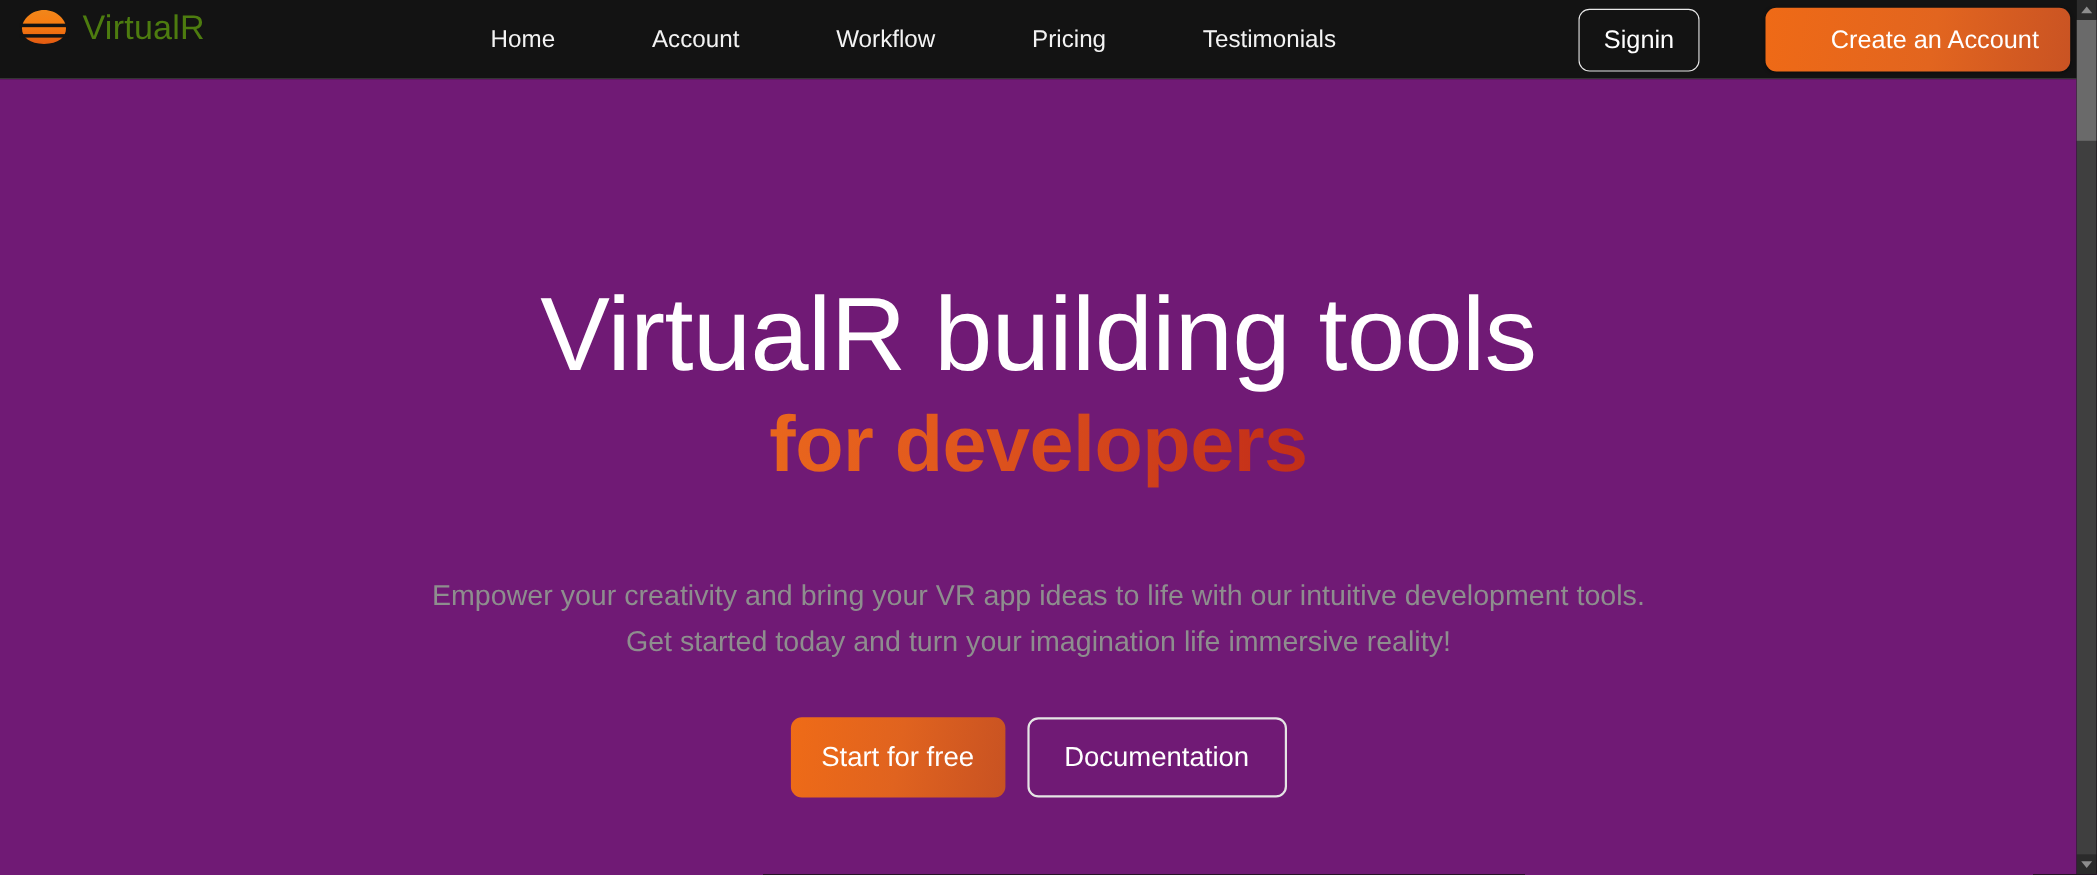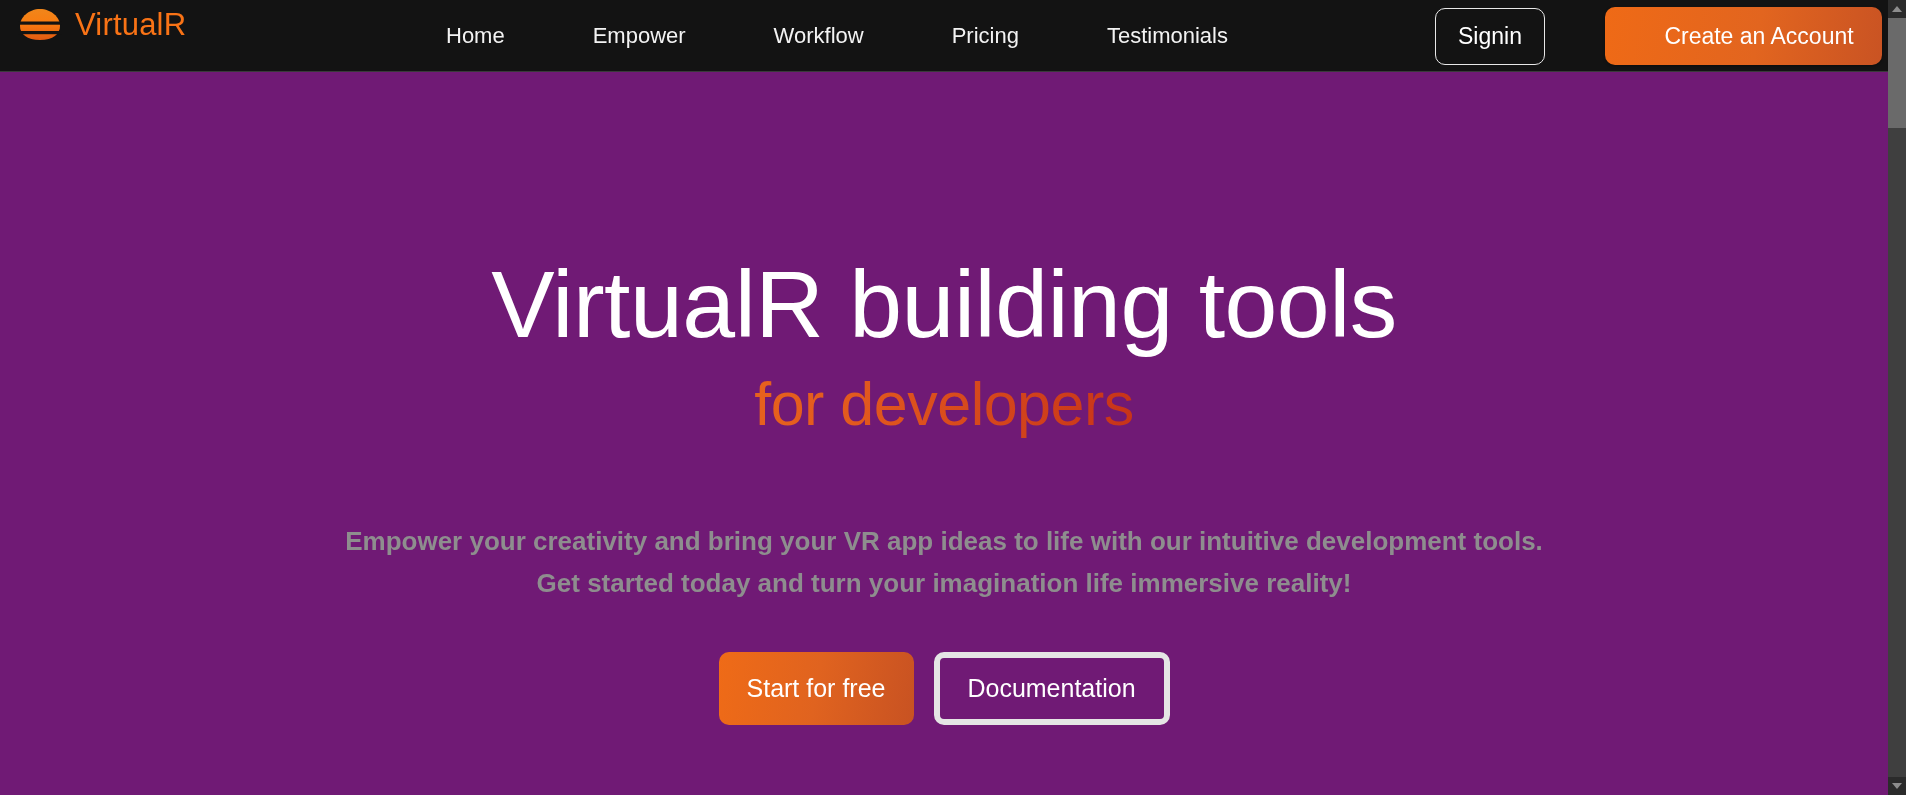"VirtualR" .brand-name { color: #f97316 -> #4d7c0f }
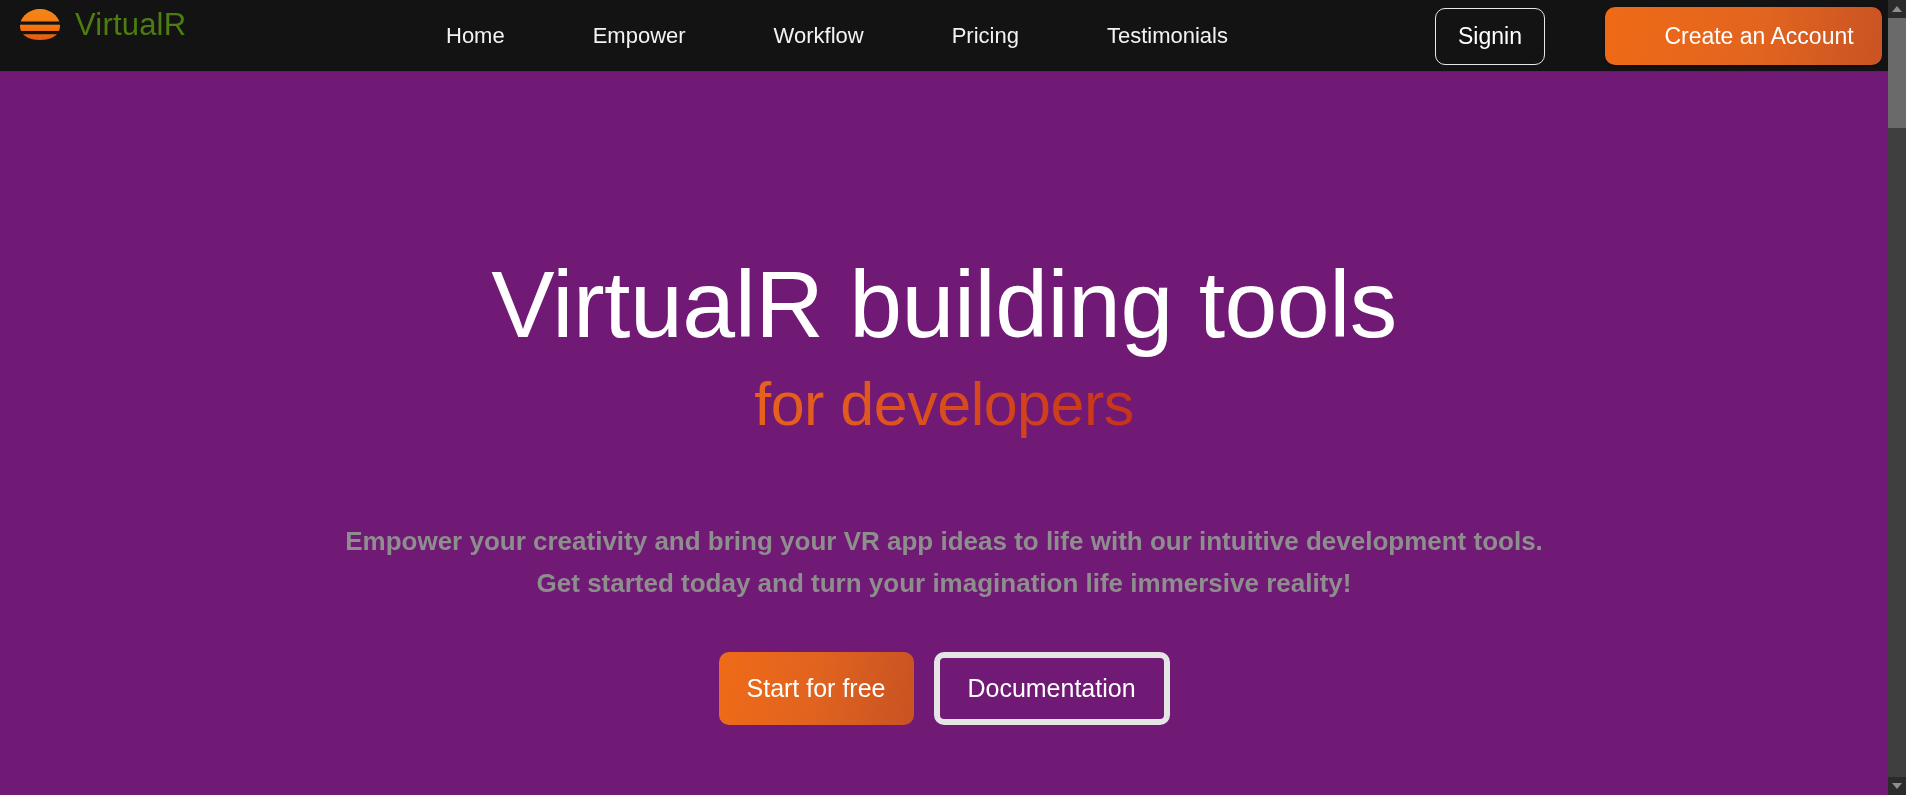"Empower" a.nav-item { text: Empower -> Account }
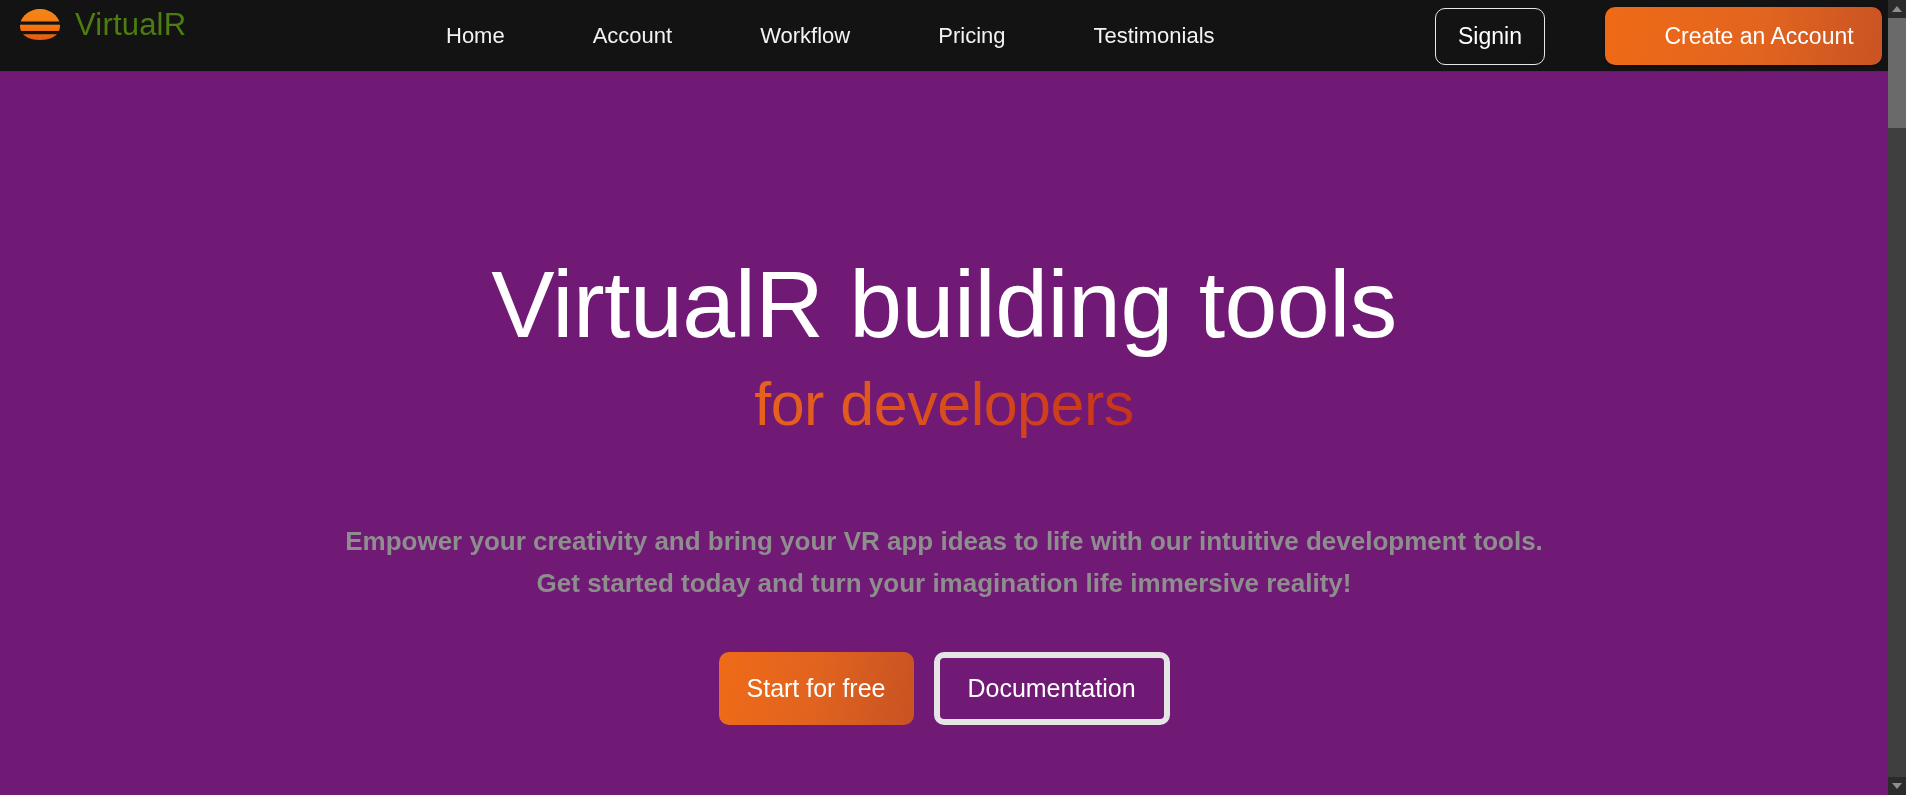"for developers" .hero-title-accent { font-size: 61px -> 72px; font-weight: none -> bold }
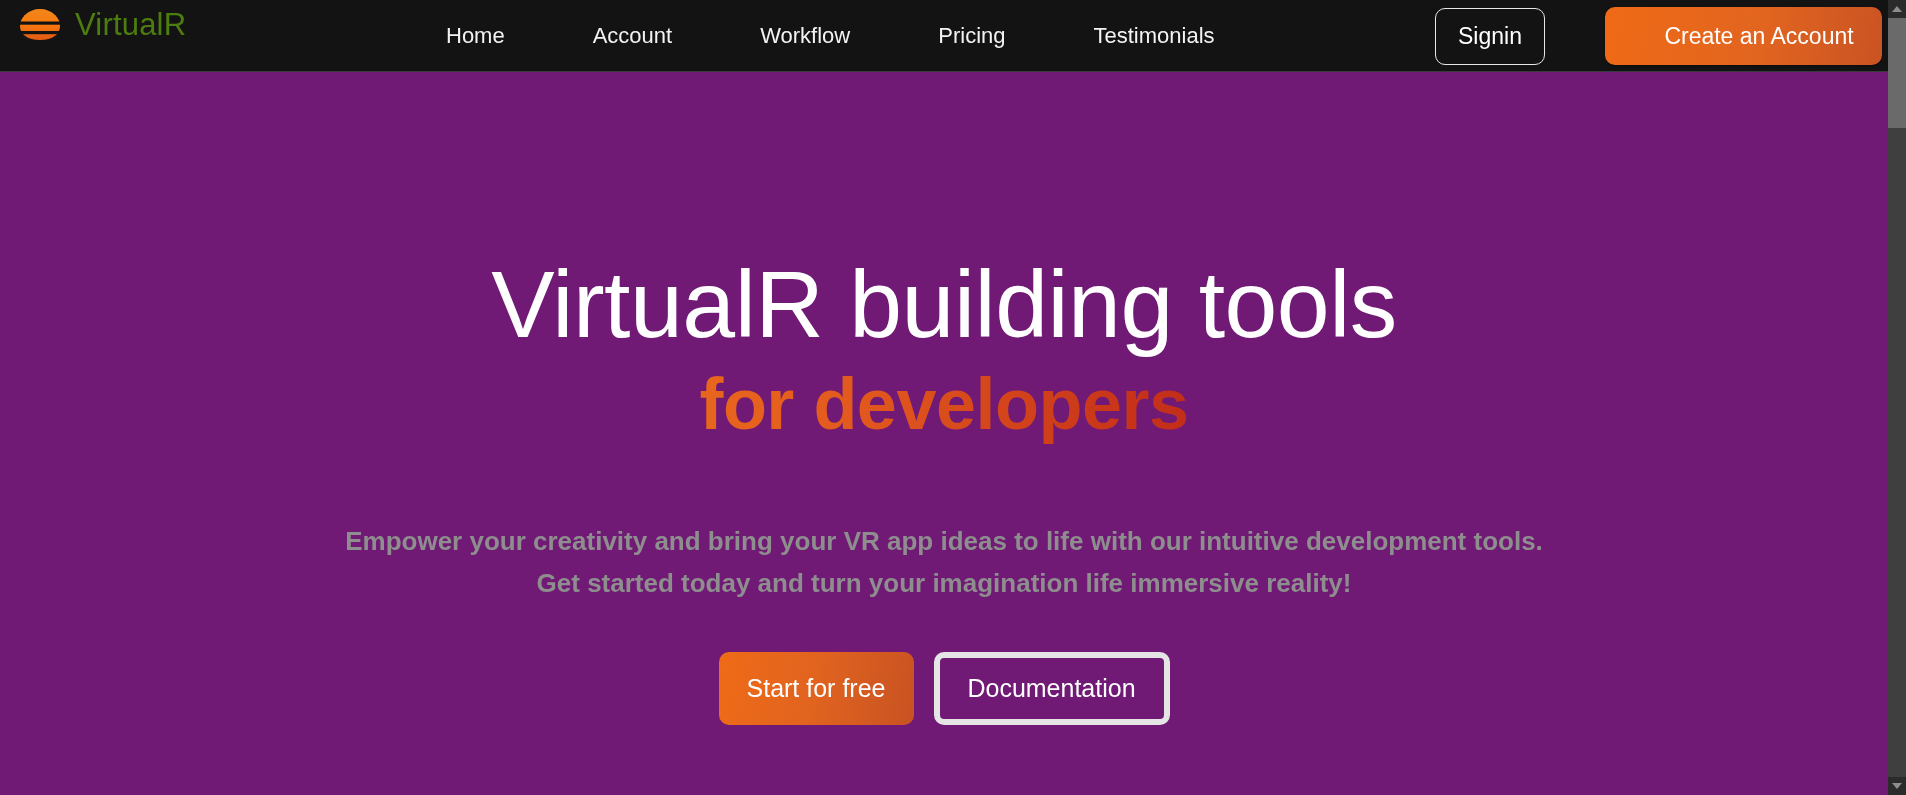"Empower your creativity and bring" .hero-sub { font-weight: 700 -> 400 }
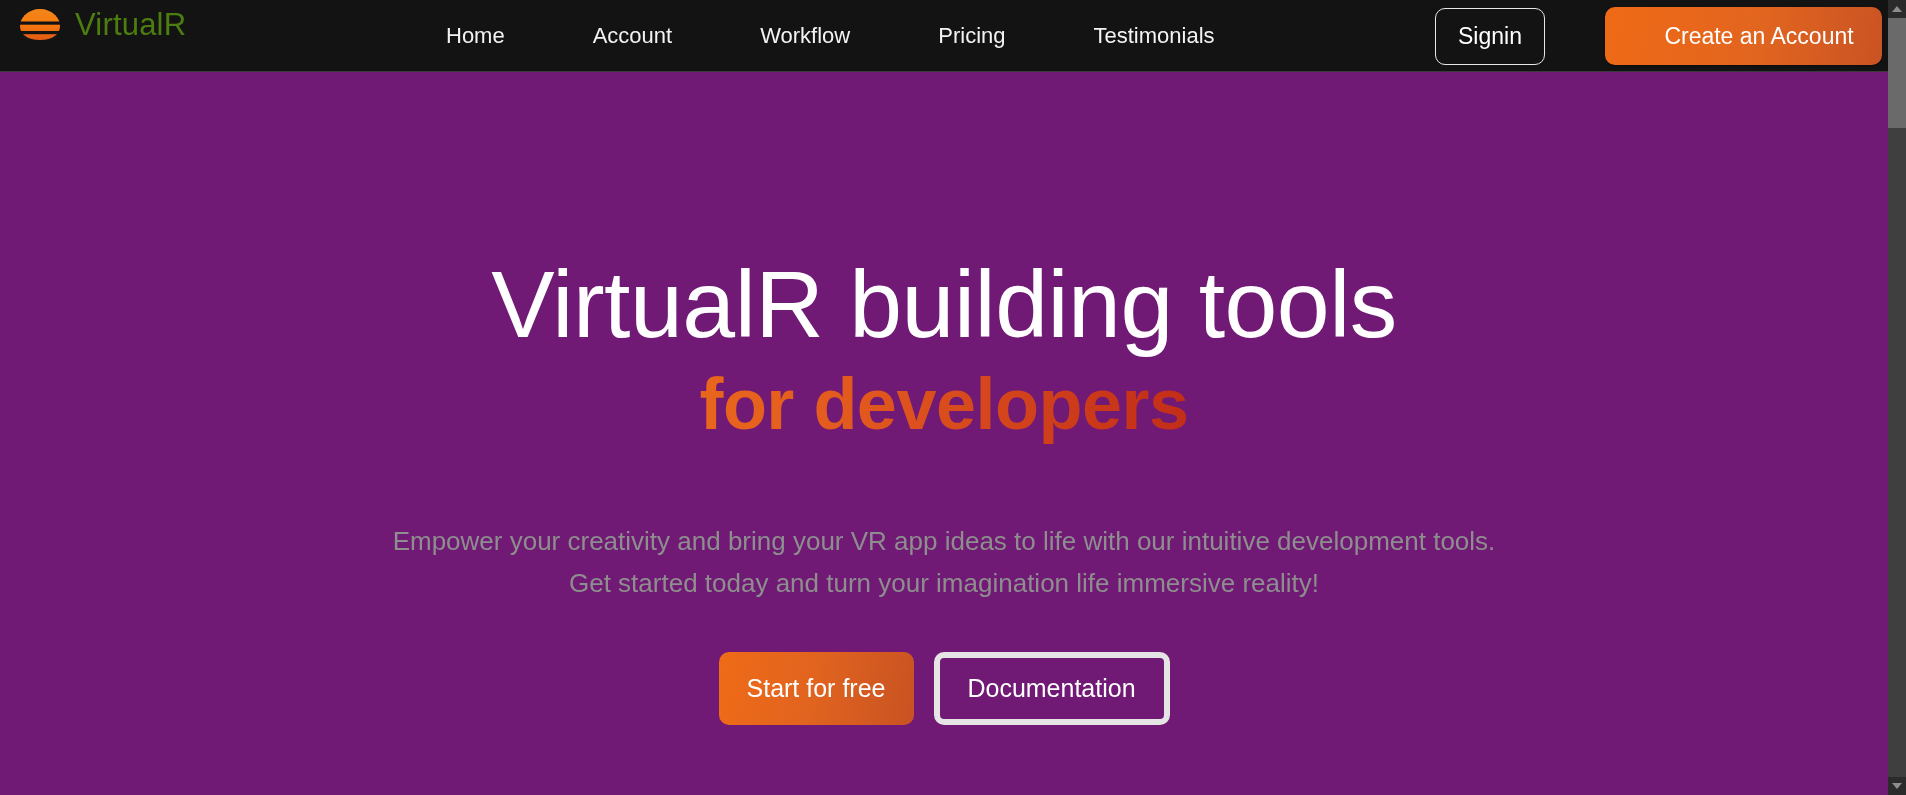"Documentation" .btn-docs { border: 6px solid #e5e5e5 -> 2px solid #e5e5e5 }
